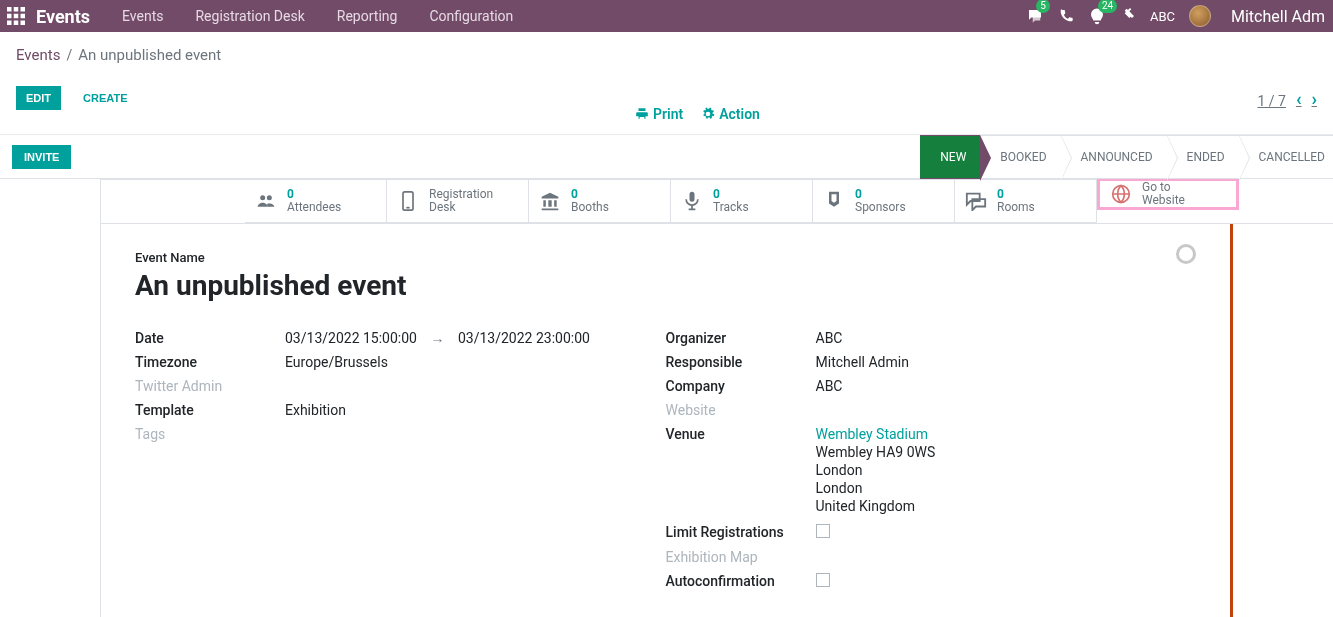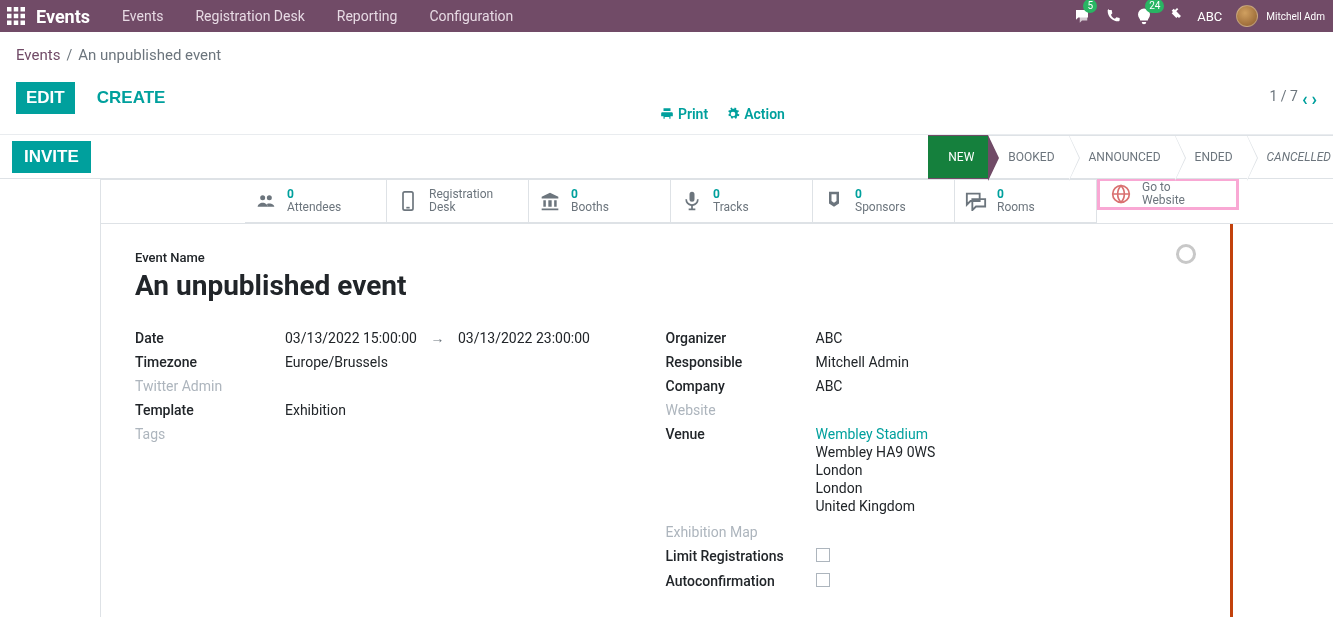"Mitchell Adm" .user-name { font-size: 10px -> 16px; padding-left: 8px -> 20px }
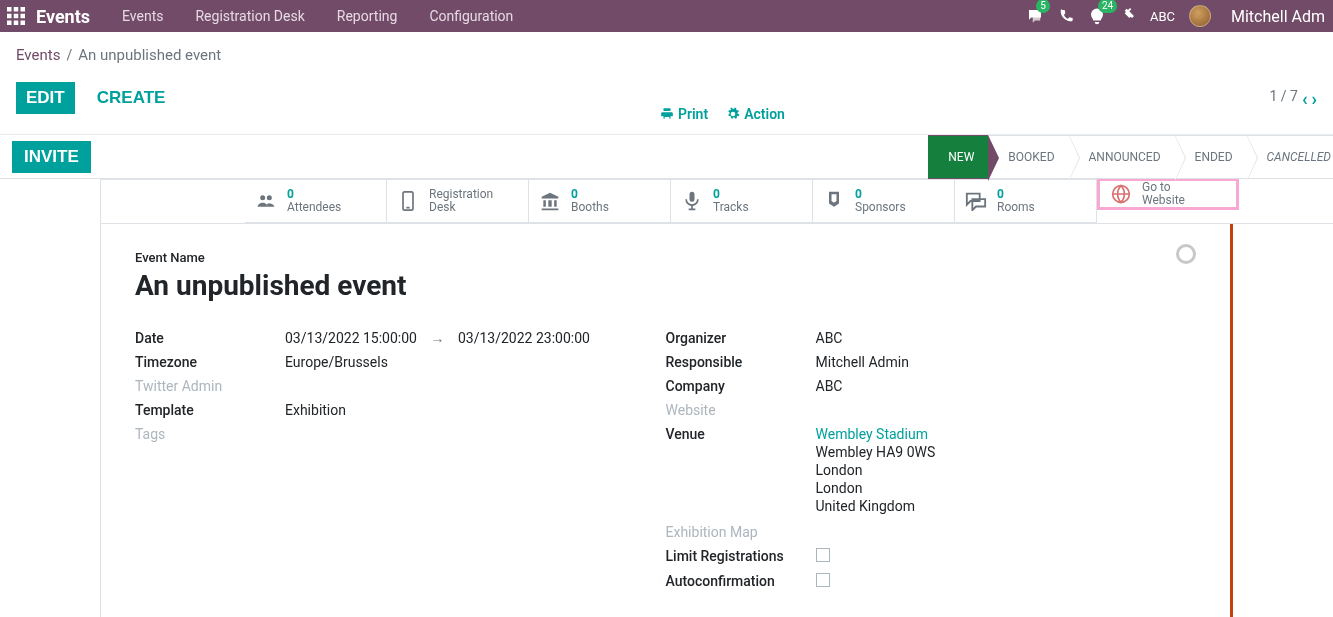"EDIT" .btn { font-size: 17px -> 11px }
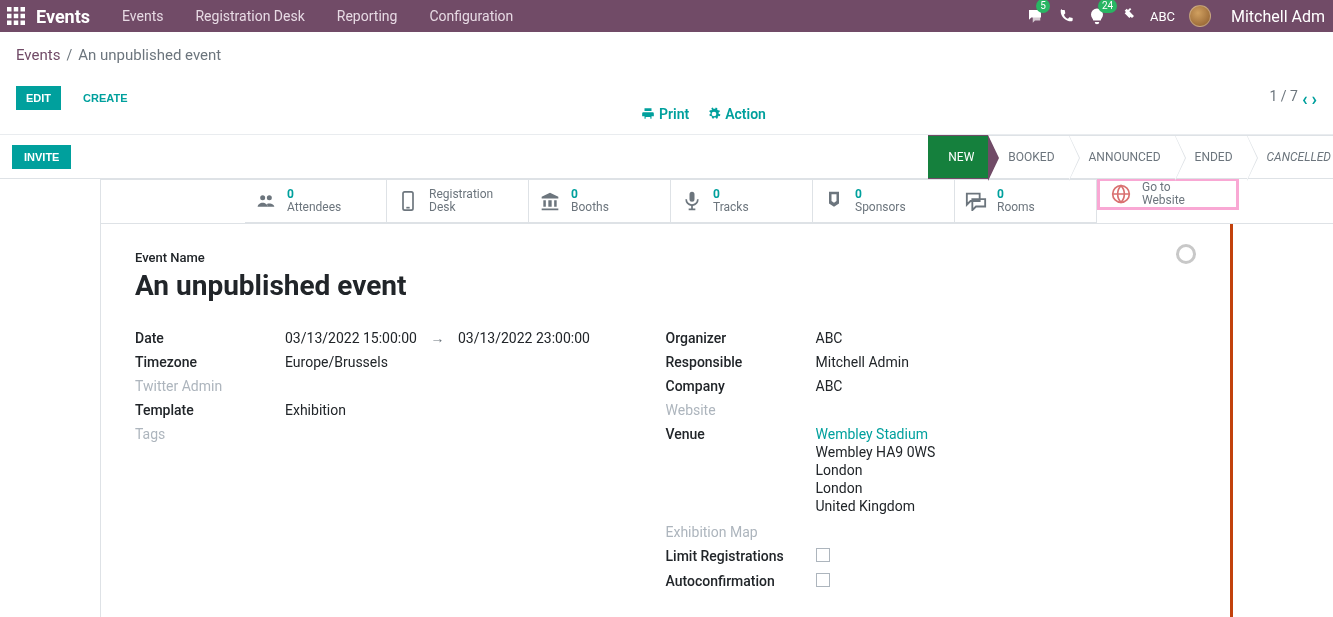"1 / 7" .pager { align-items: flex-start -> flex-end; gap: 4px -> 10px; text-decoration: none -> underline }
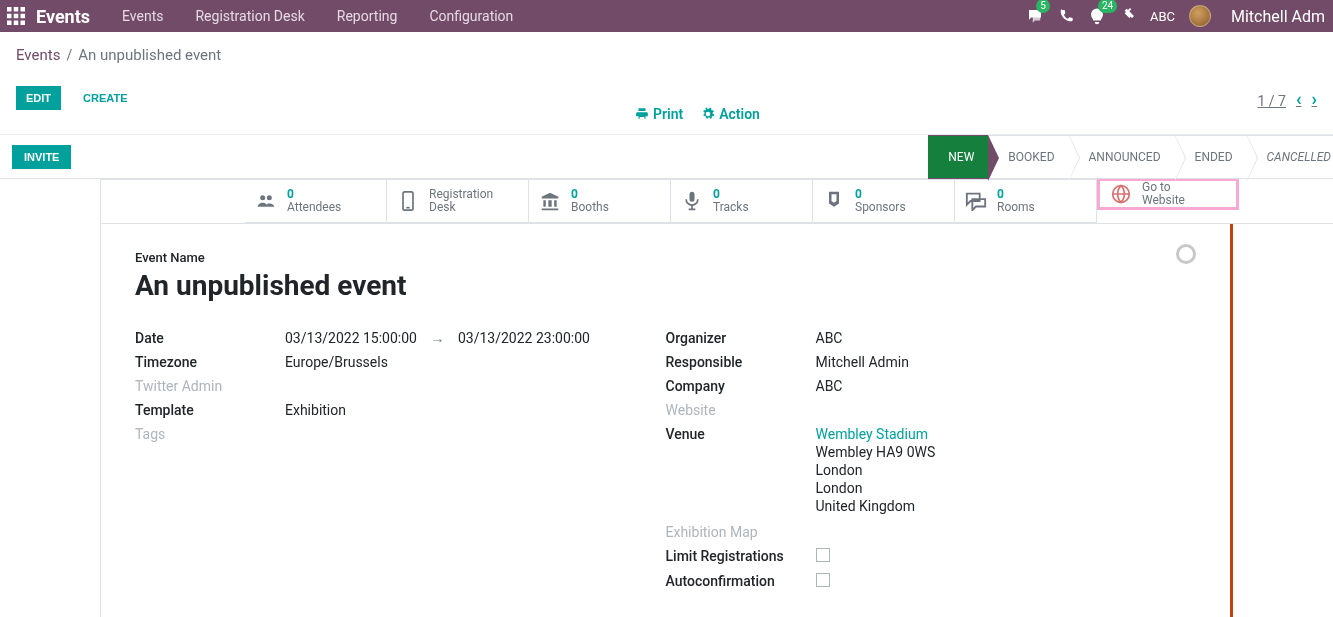"CANCELLED" .stage:last-child { font-style: italic -> none; padding-right: 2px -> 8px }
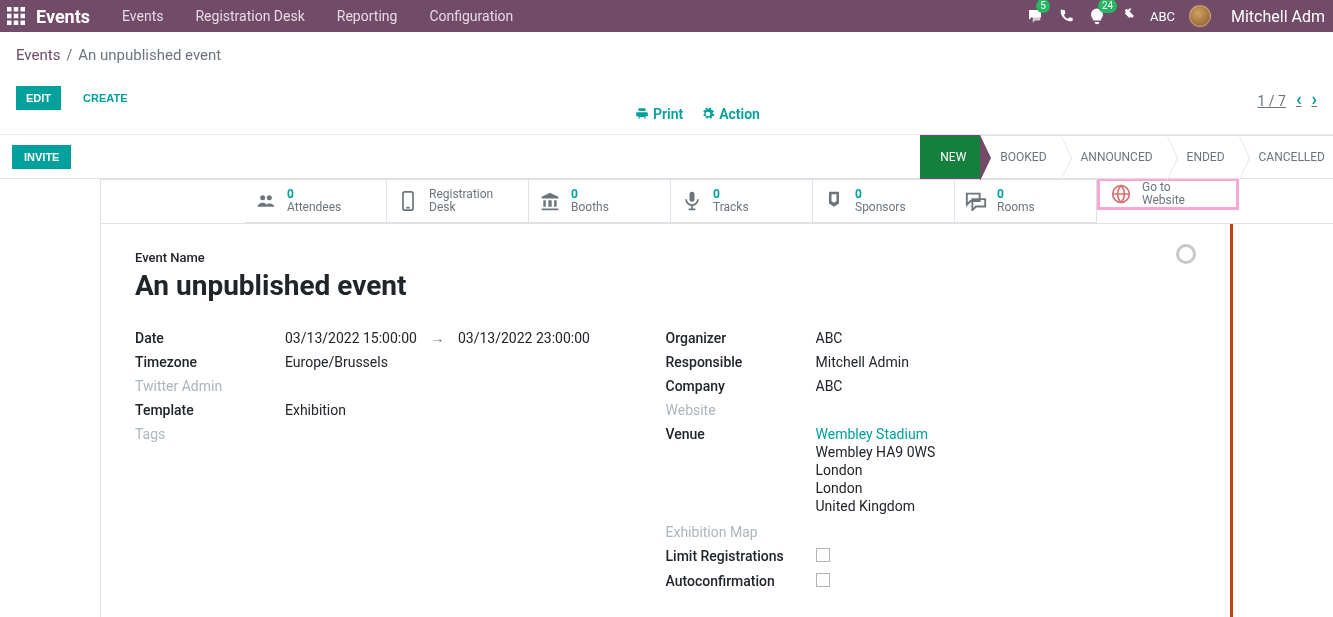"Exhibition Map" div.frow { order: before "Limit Registrations" -> after "Limit Registrations" }
